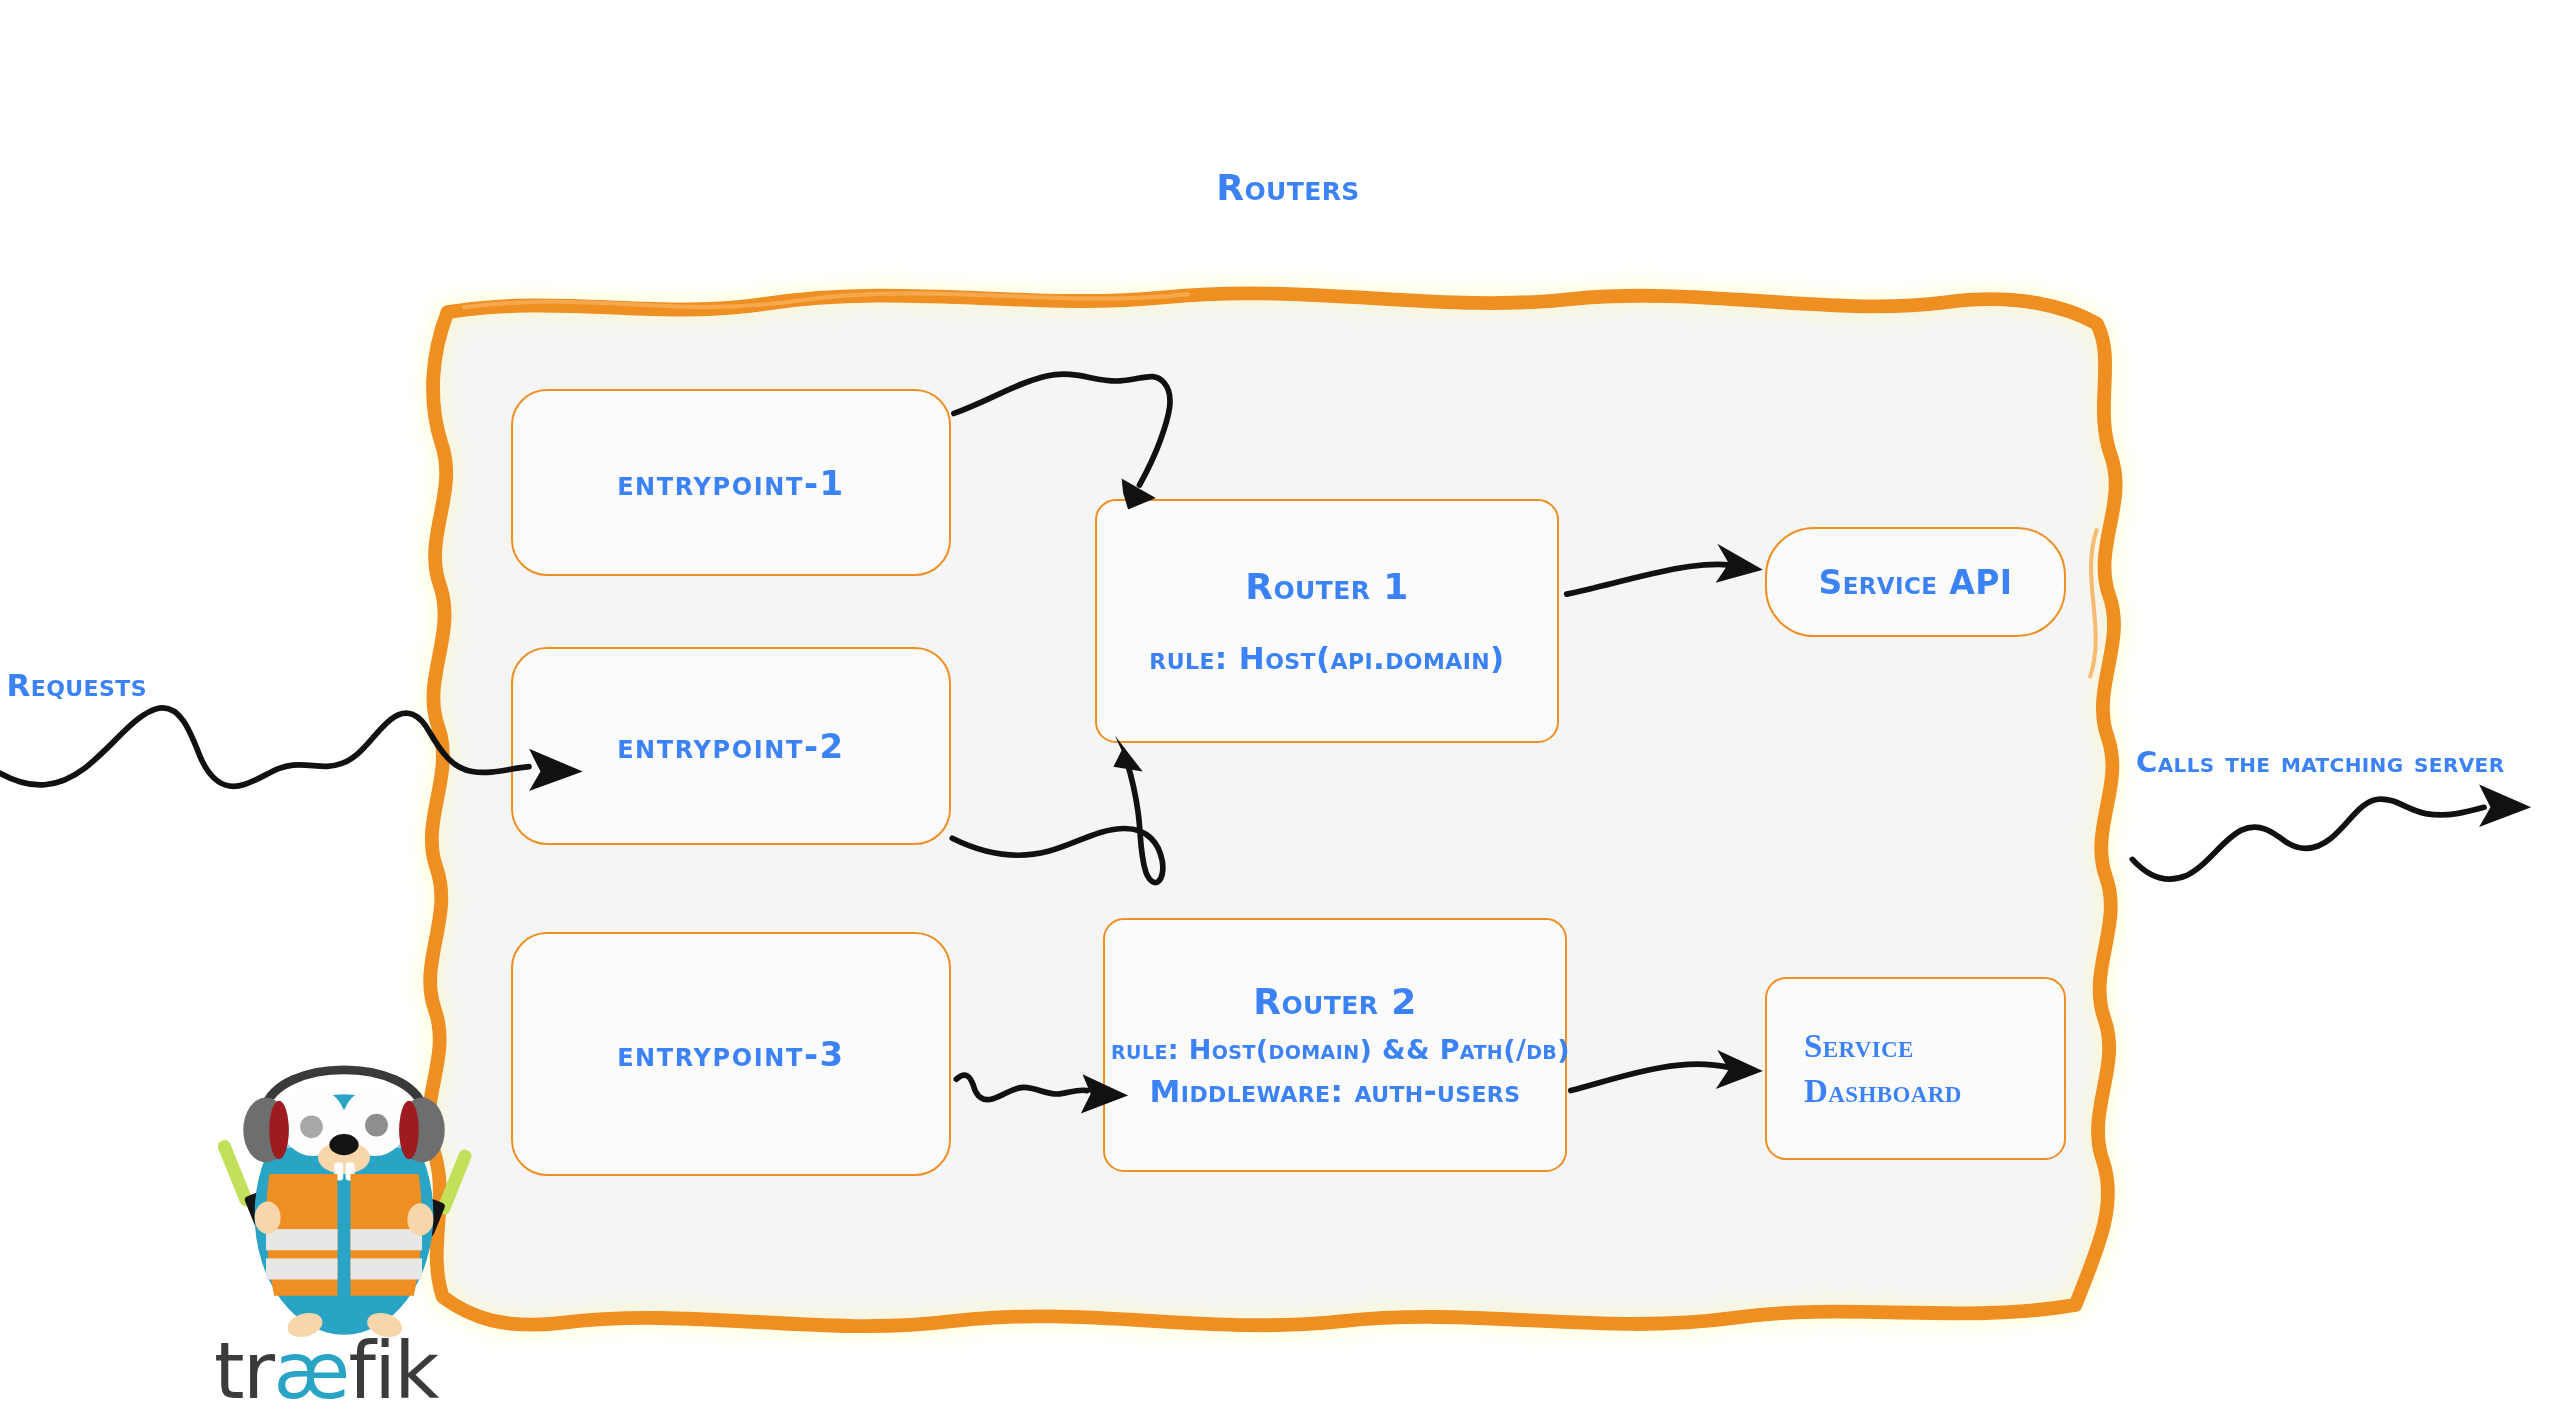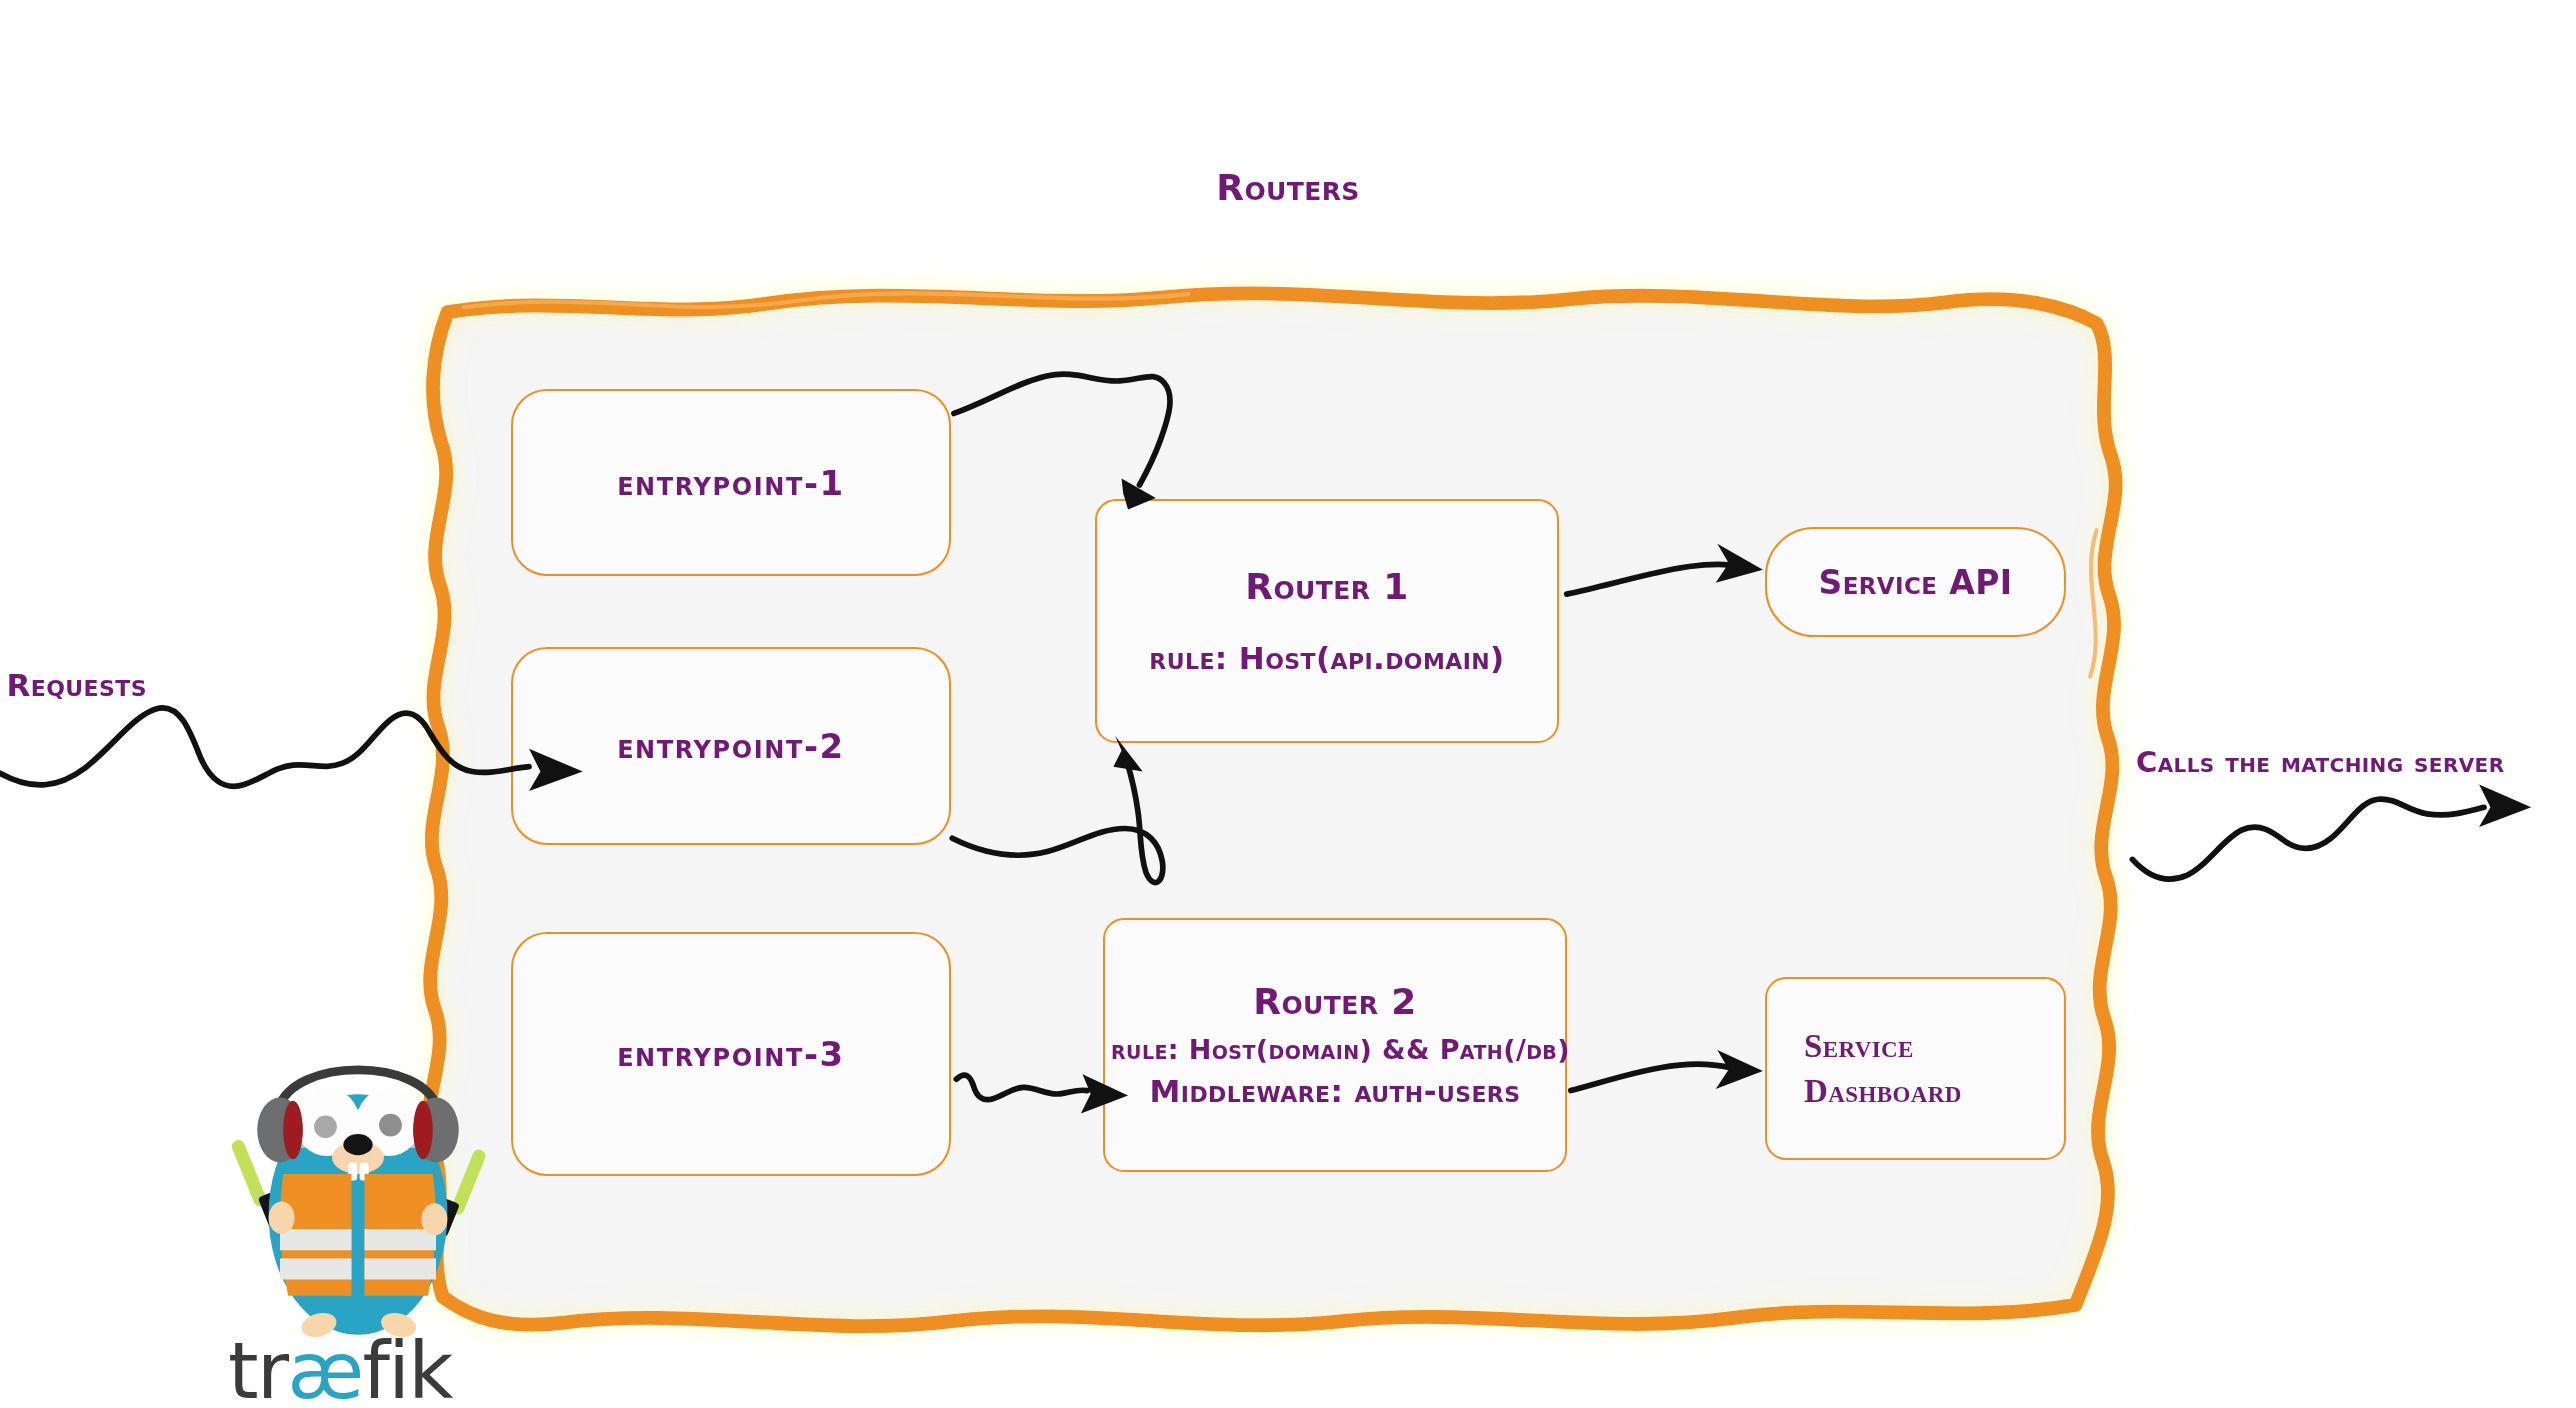"Routers" .hand { color: #701a75 -> #3b82f6 }
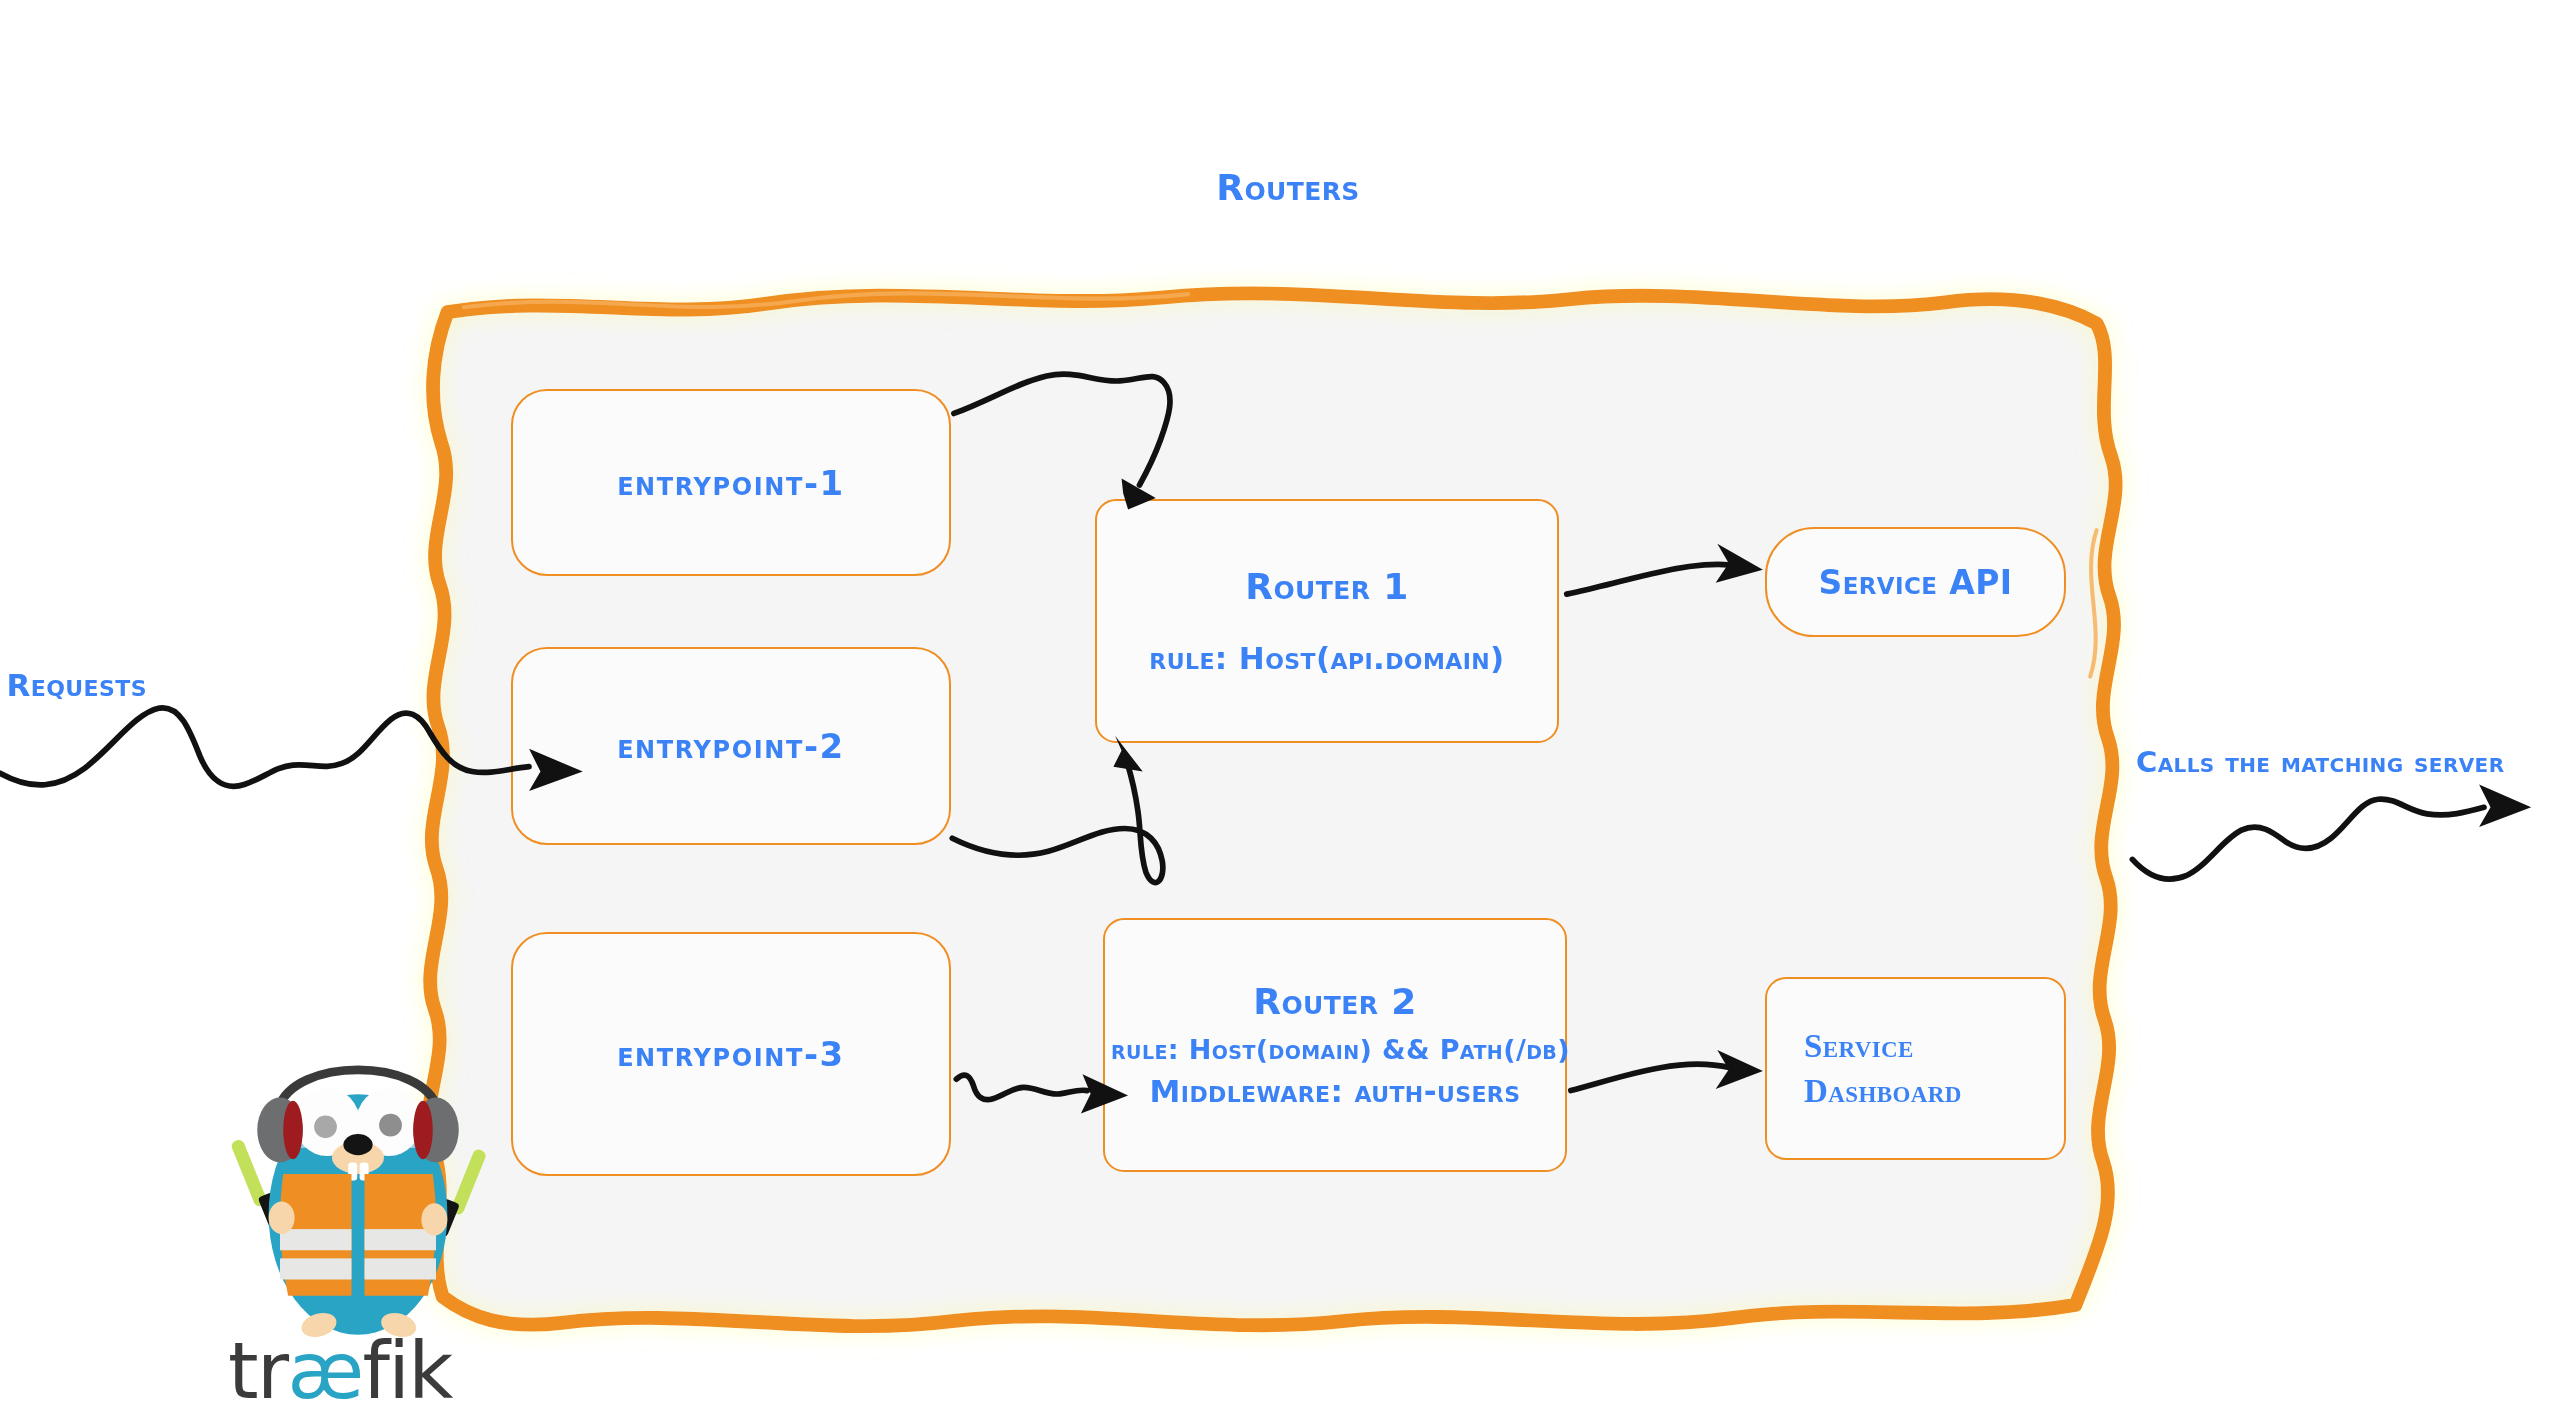"træfik" #traefik-logo { left: 228px -> 214px }
